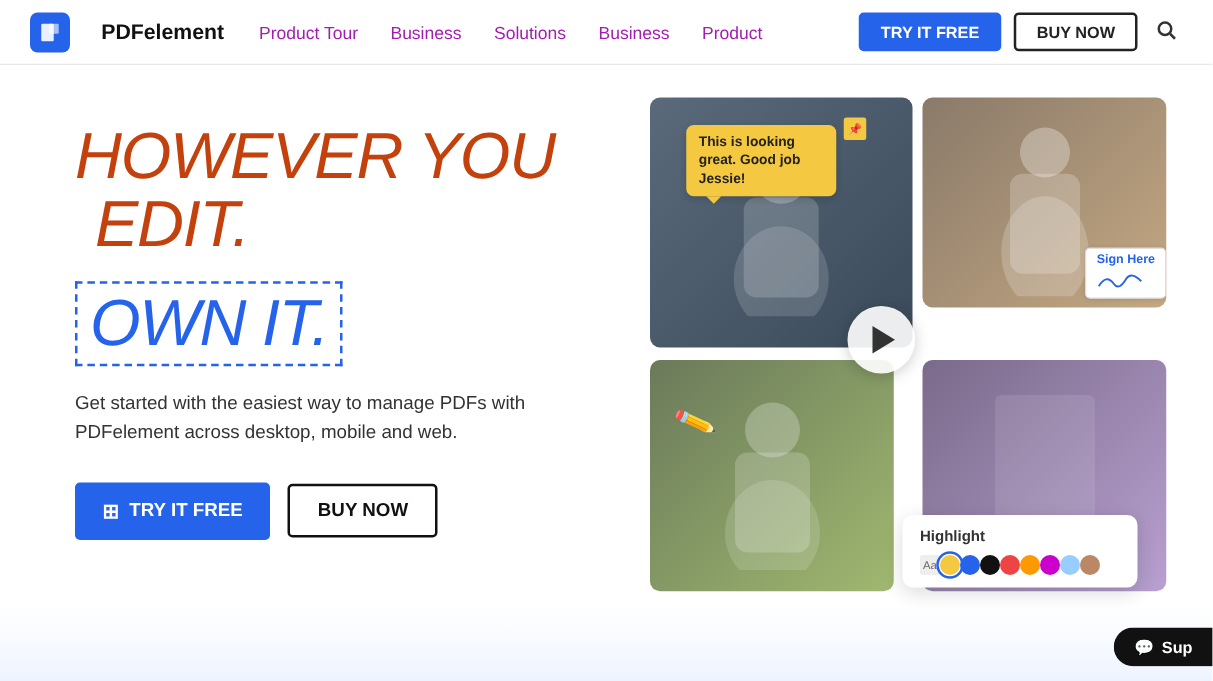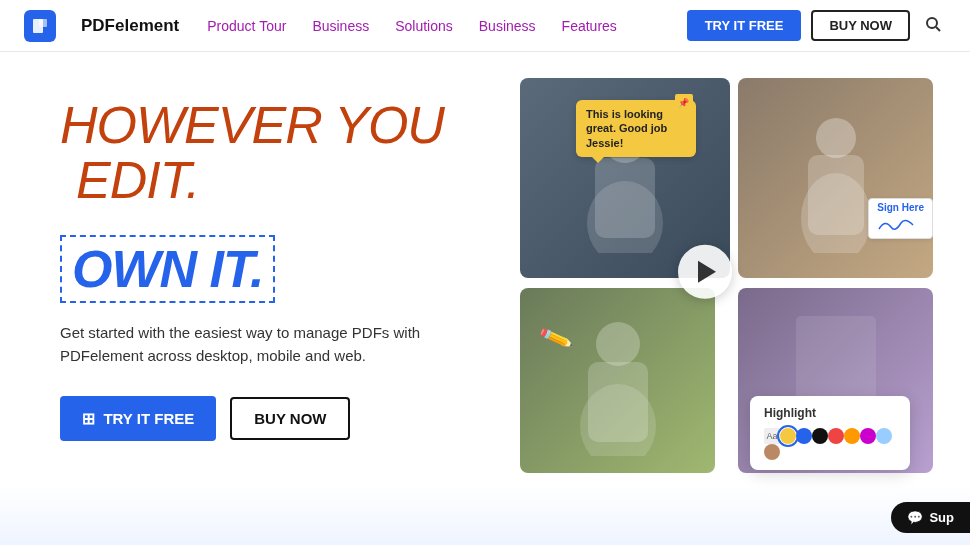"Features" a { text: Features -> Product }
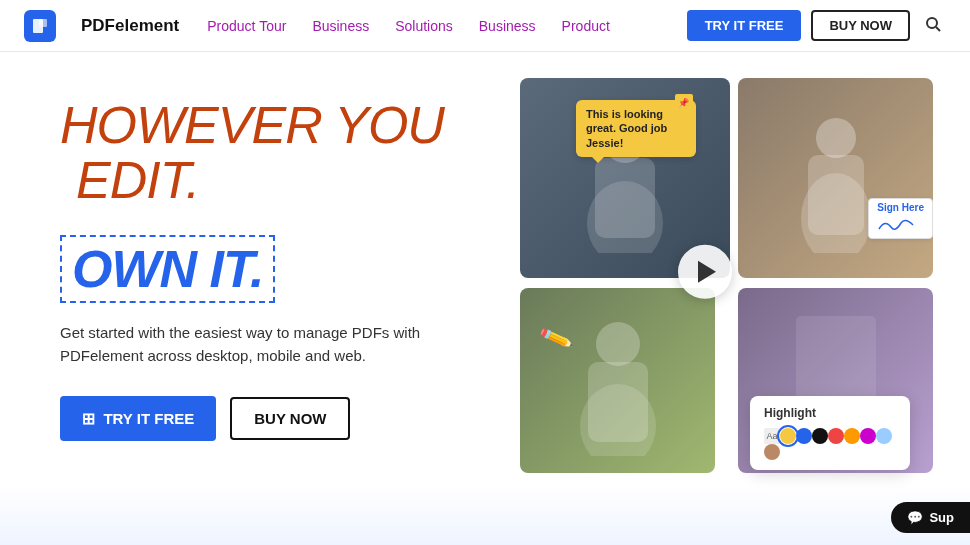"This is looking great. Good" .tooltip-bubble { left: 56px -> 29px }
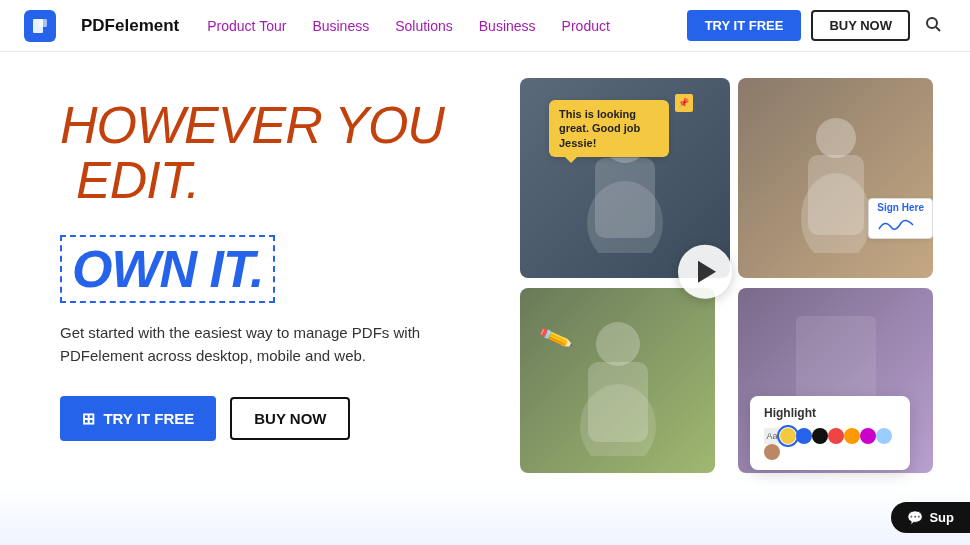"Sign Here" .photo-top-right { height: 200px -> 168px }
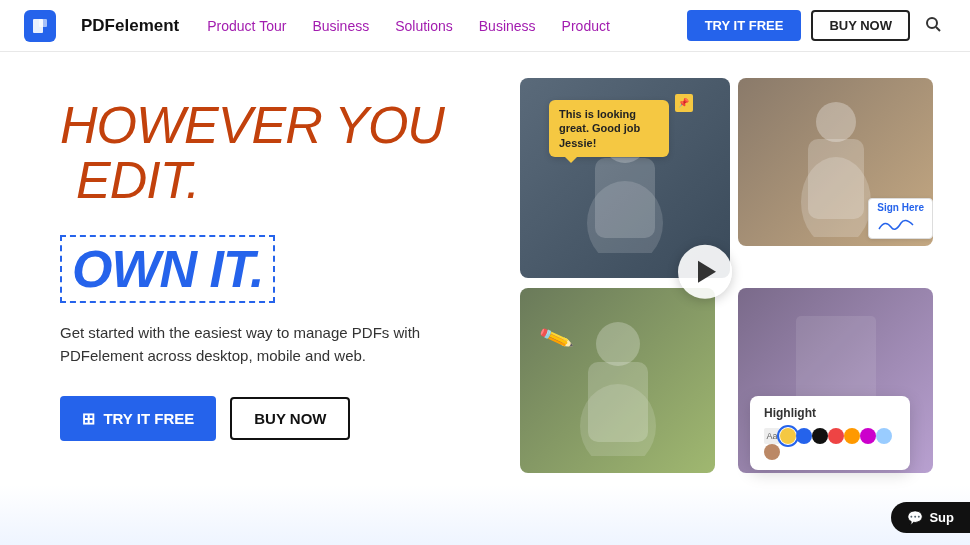"OWN IT." .own-it-box { font-weight: 700 -> 400; margin-top: 22px -> 12px }
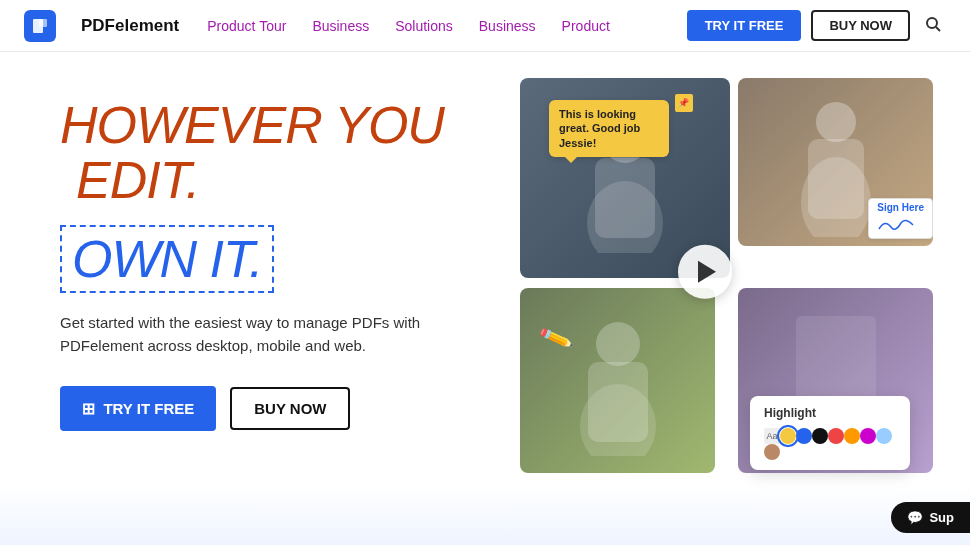"Highlight" .highlight-panel { width: 160px -> 188px }
